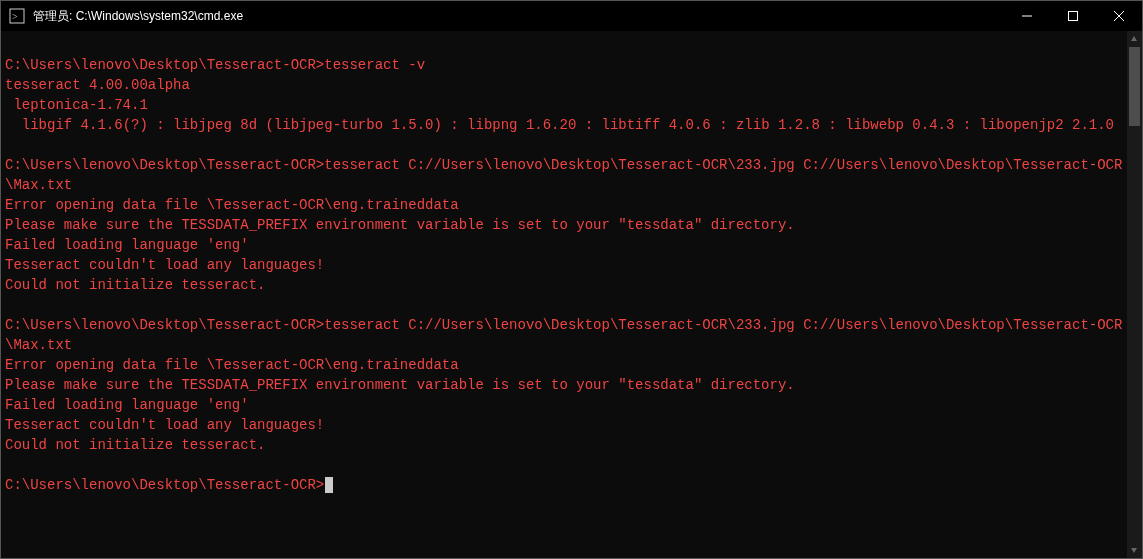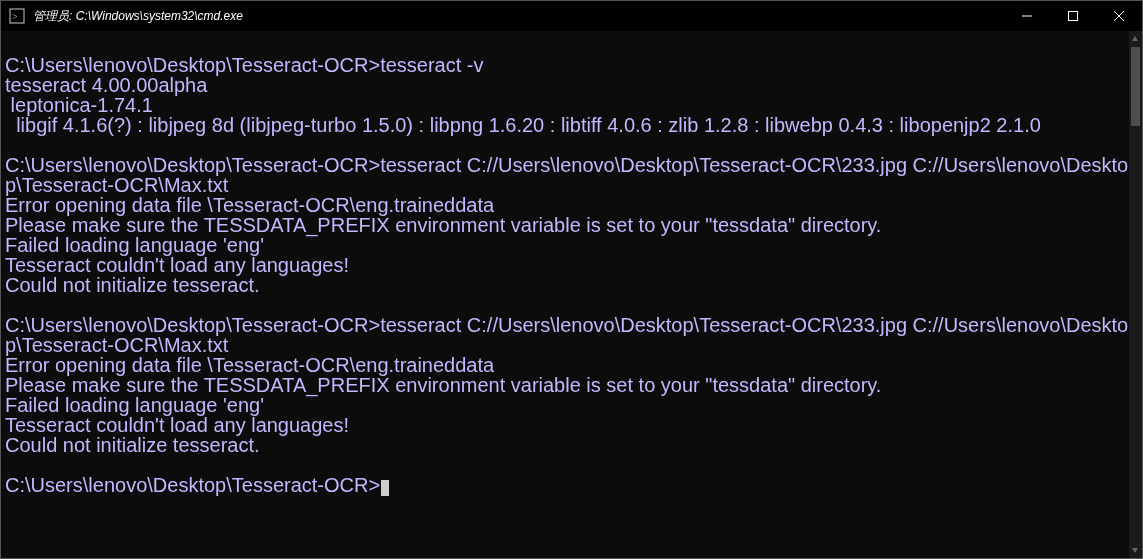"管理员: C:\Windows\system32\cmd.exe" .titlebar .title-text { font-style: italic -> none }
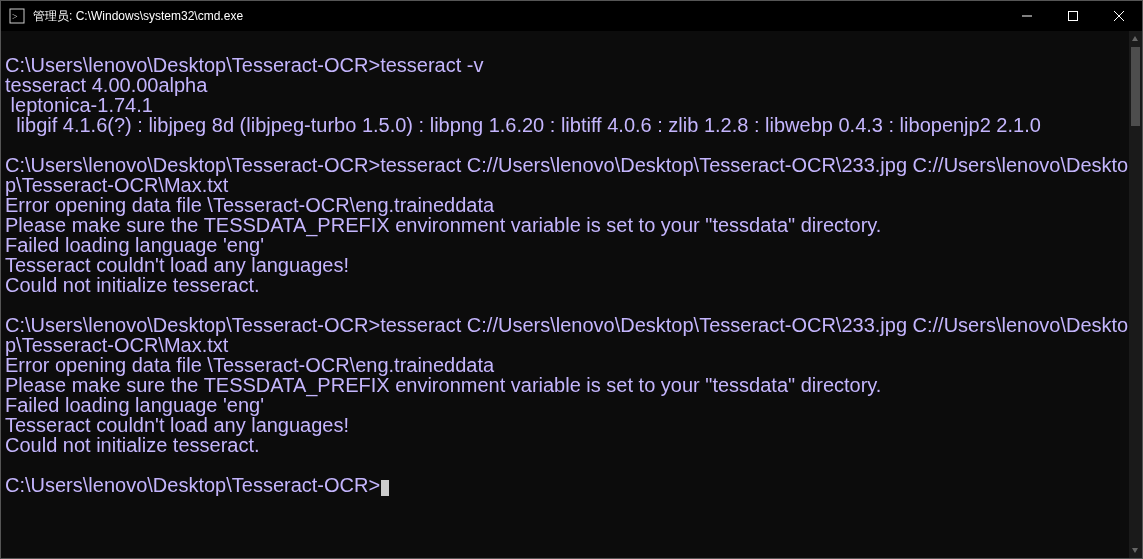"C:\Users\lenovo\Desktop\Tesseract-OCR>te" .terminal { color: #c4b5fd -> #ef4444; font-family: Liberation Sans, sans-serif -> Liberation Mono, monospace; font-size: 20px -> 14px }
